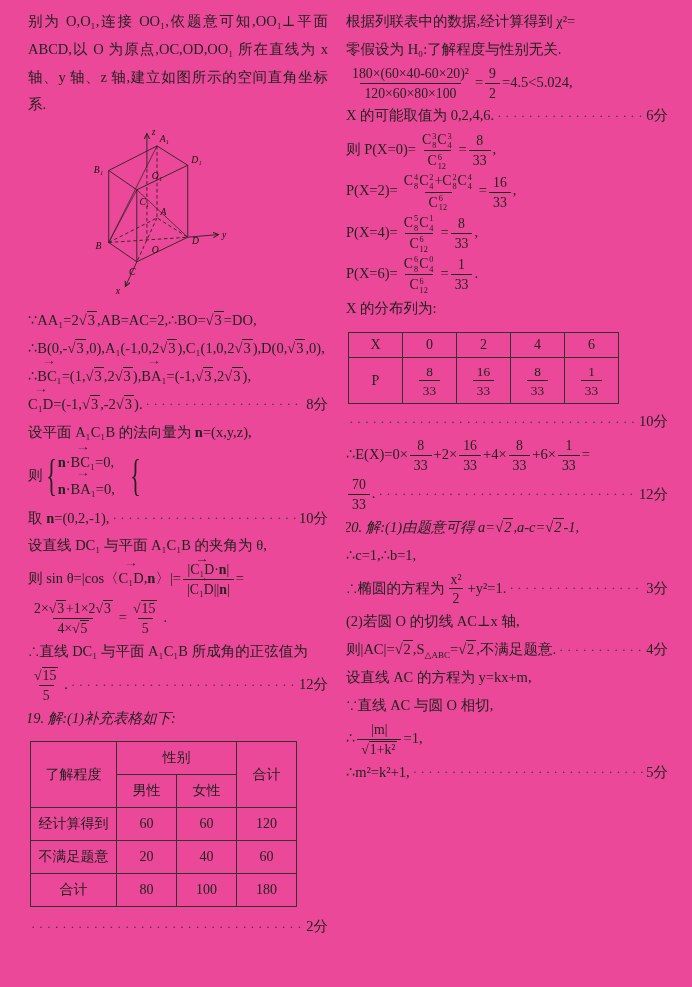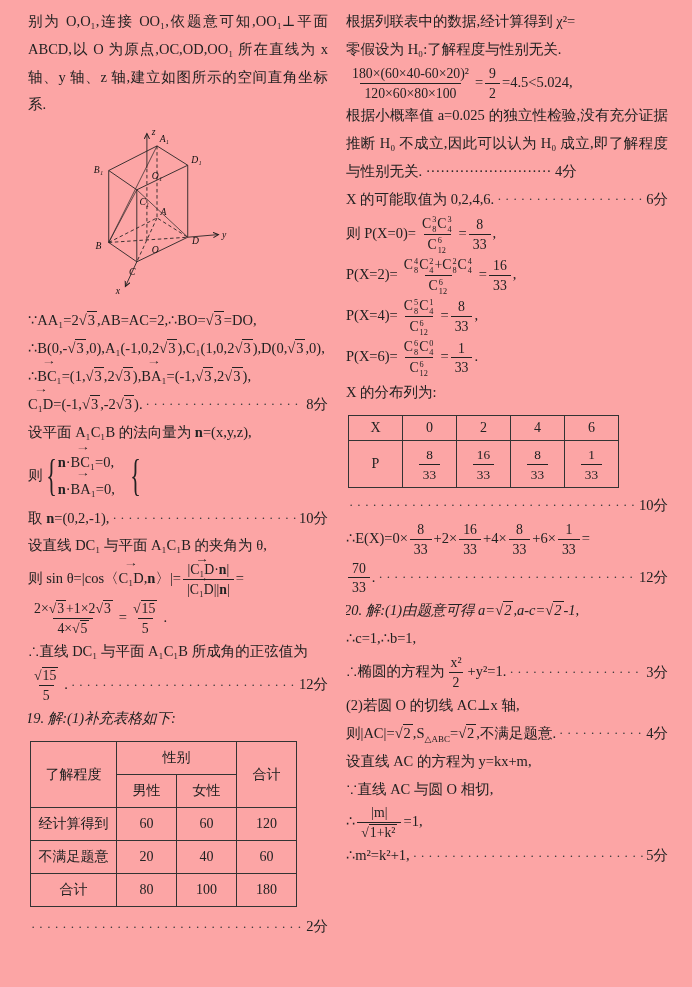"别为 O,O₁,连接 OO₁,依题意可知,OO₁⊥平面 ABCD,以 O" .page { background: #fca5a5 -> #ec4899 }
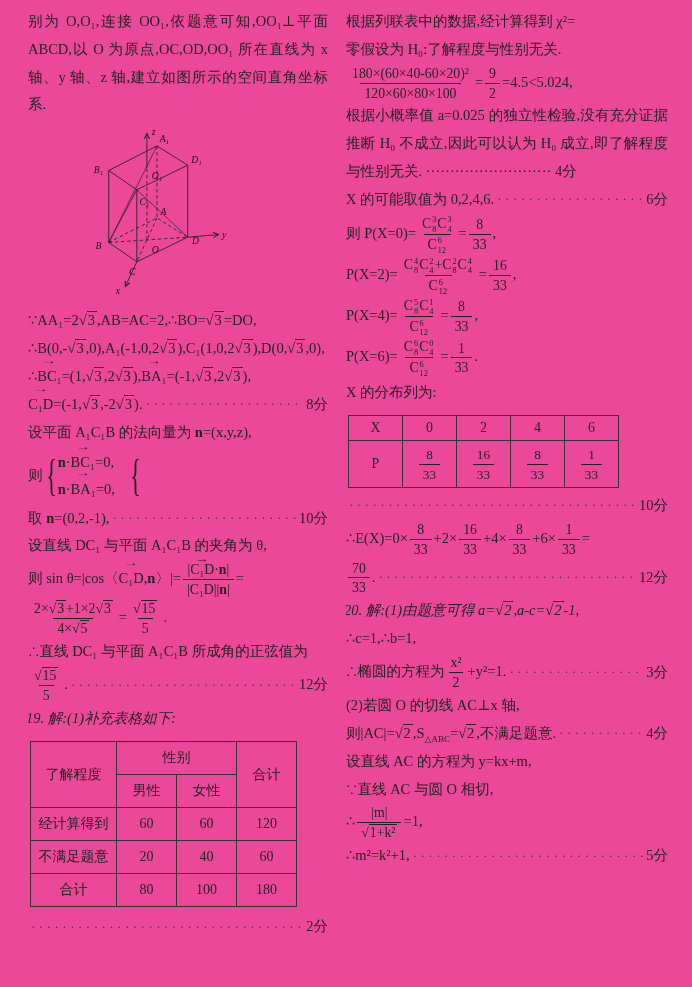"根据小概率值 a=0.025 的独立性检验,没有充分证据推断 H₀" div.para { html: <div>根据小概率值 a=0.025 的独立性检验,没有充分证据推断 H₀ 不成立,因此可以认为 H₀ 成立,即了解程度与性别无关. ·························· 4分</div> -> none }
